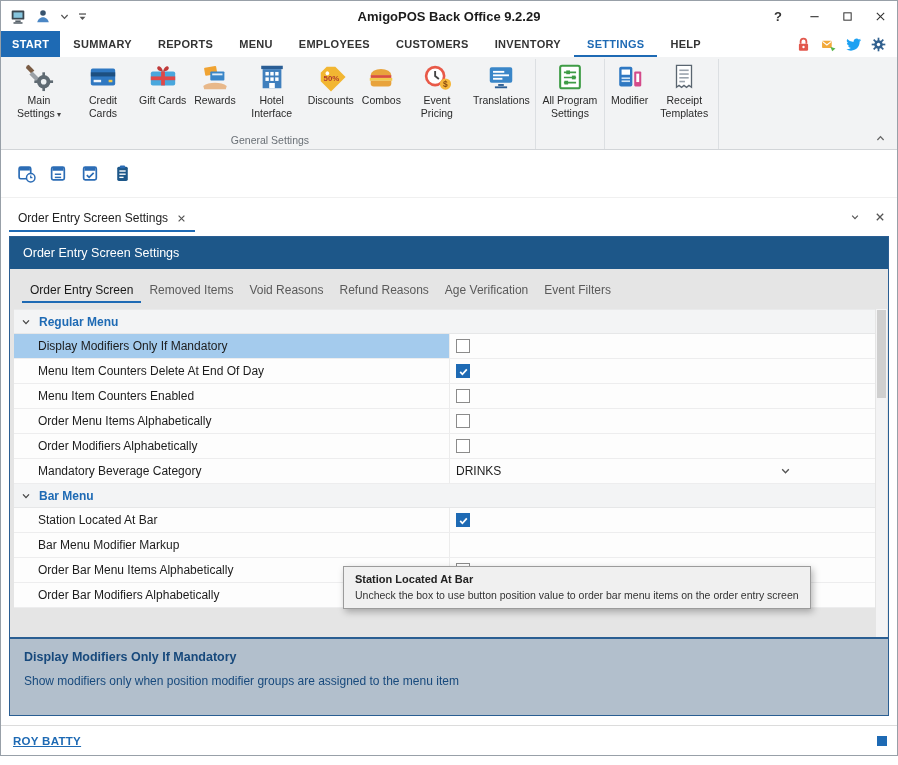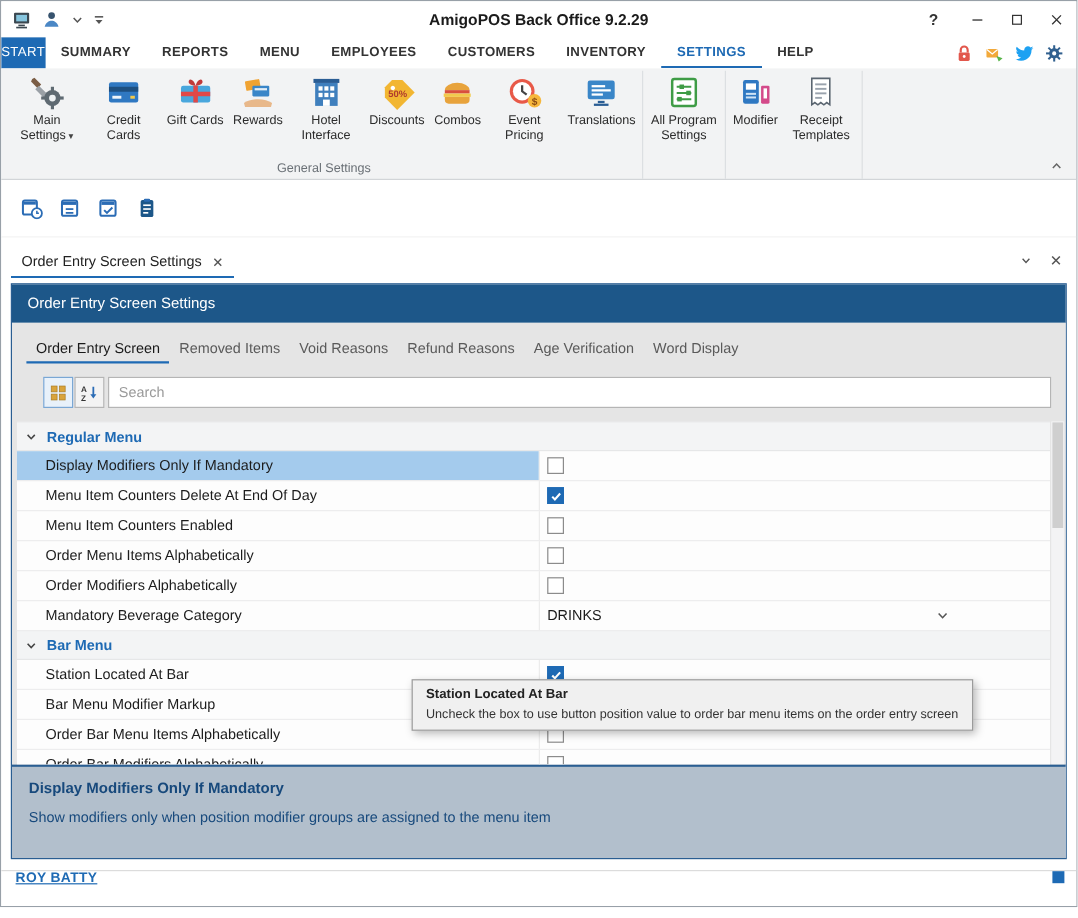"START" .mtab.start { font-weight: normal -> bold; padding: 0 0 -> 0 11px }
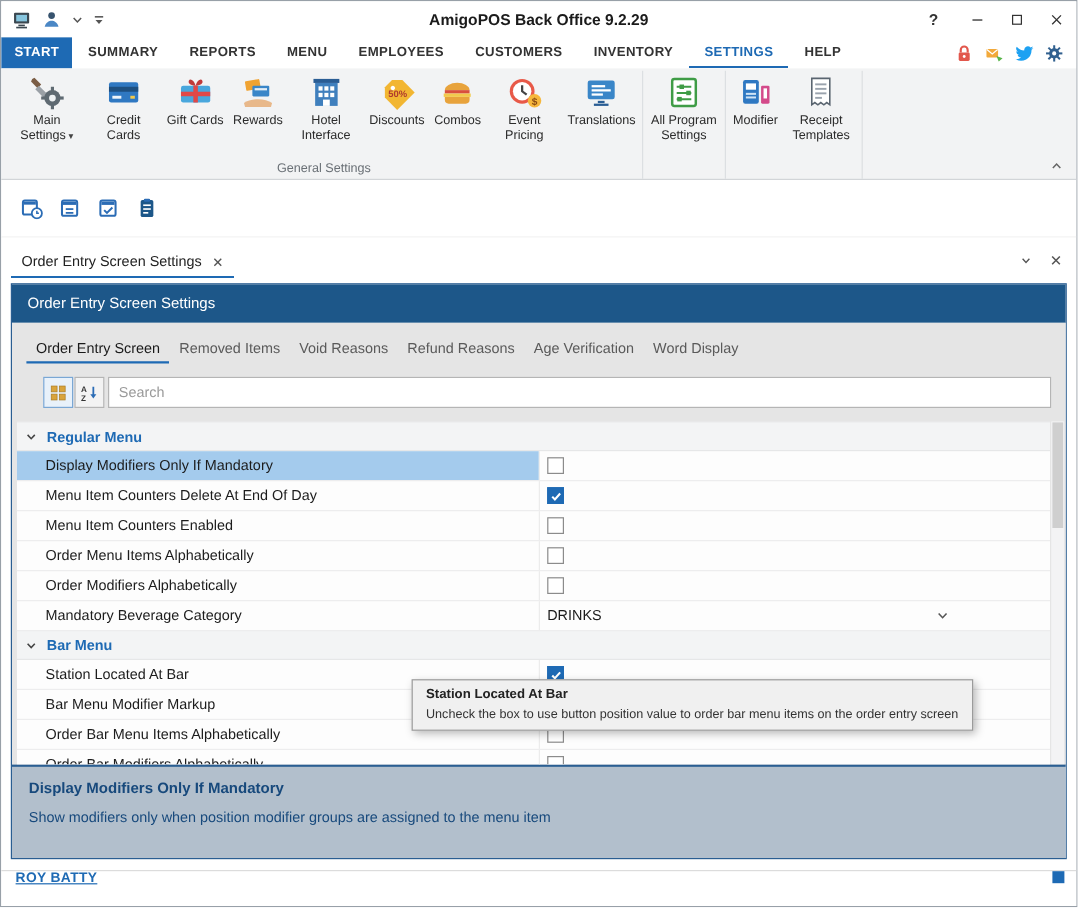"Word Display" div.itab { text: Word Display -> Event Filters }
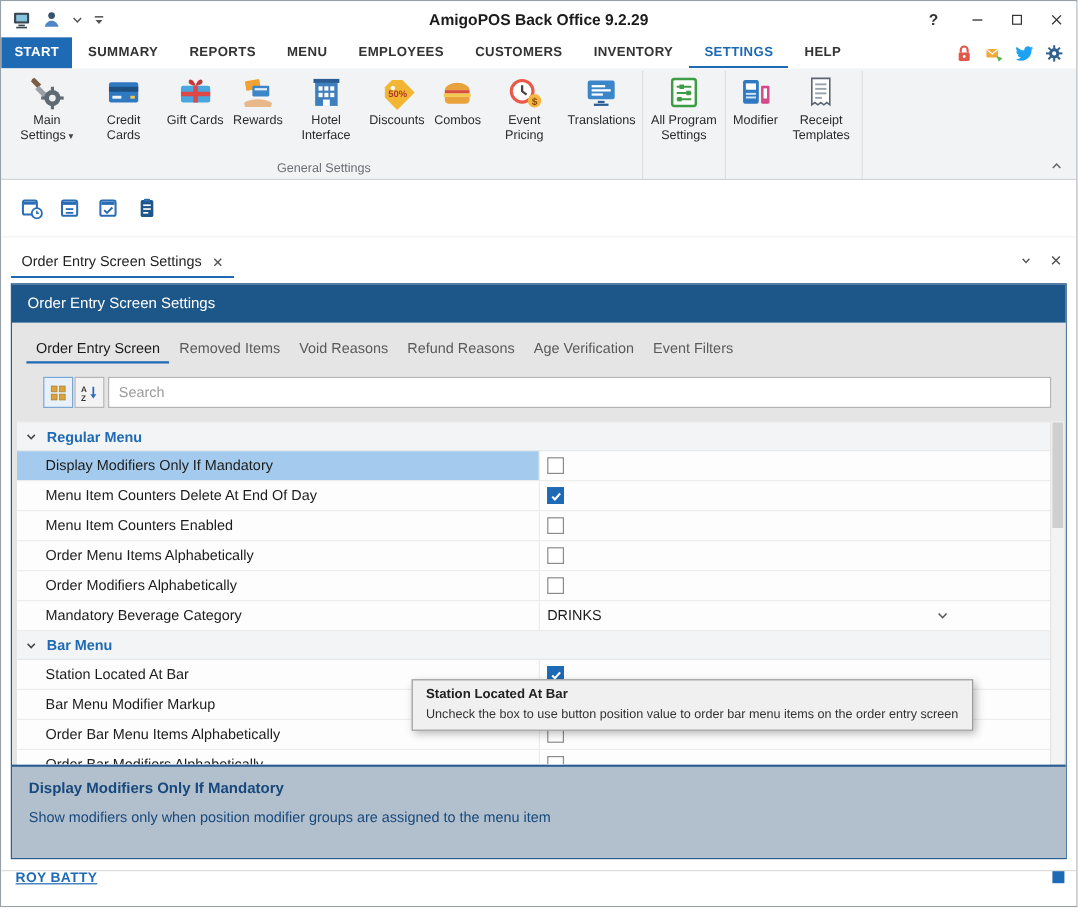"Search" div.search-row { html: <div> <div> <span> <svg> <g> <rect></rect> <rect></rect> <rect></rect> <rect></rect> </g> </svg> </span> </div> <div> <span> <svg> <text>A</text> <text>Z</text> <path></path> <path></path> </svg> </span> </div> <input> </div> -> none }
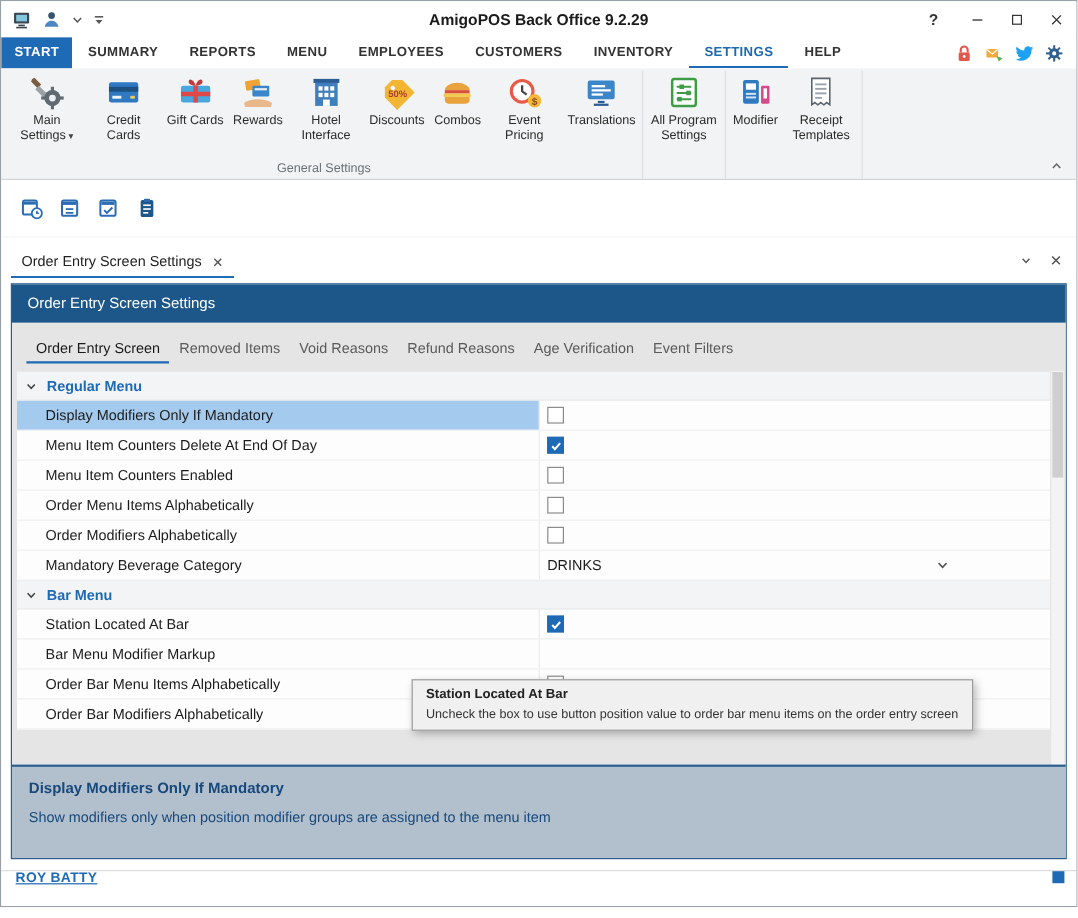"ROY BATTY" .statusbar { align-items: flex-start -> center }
